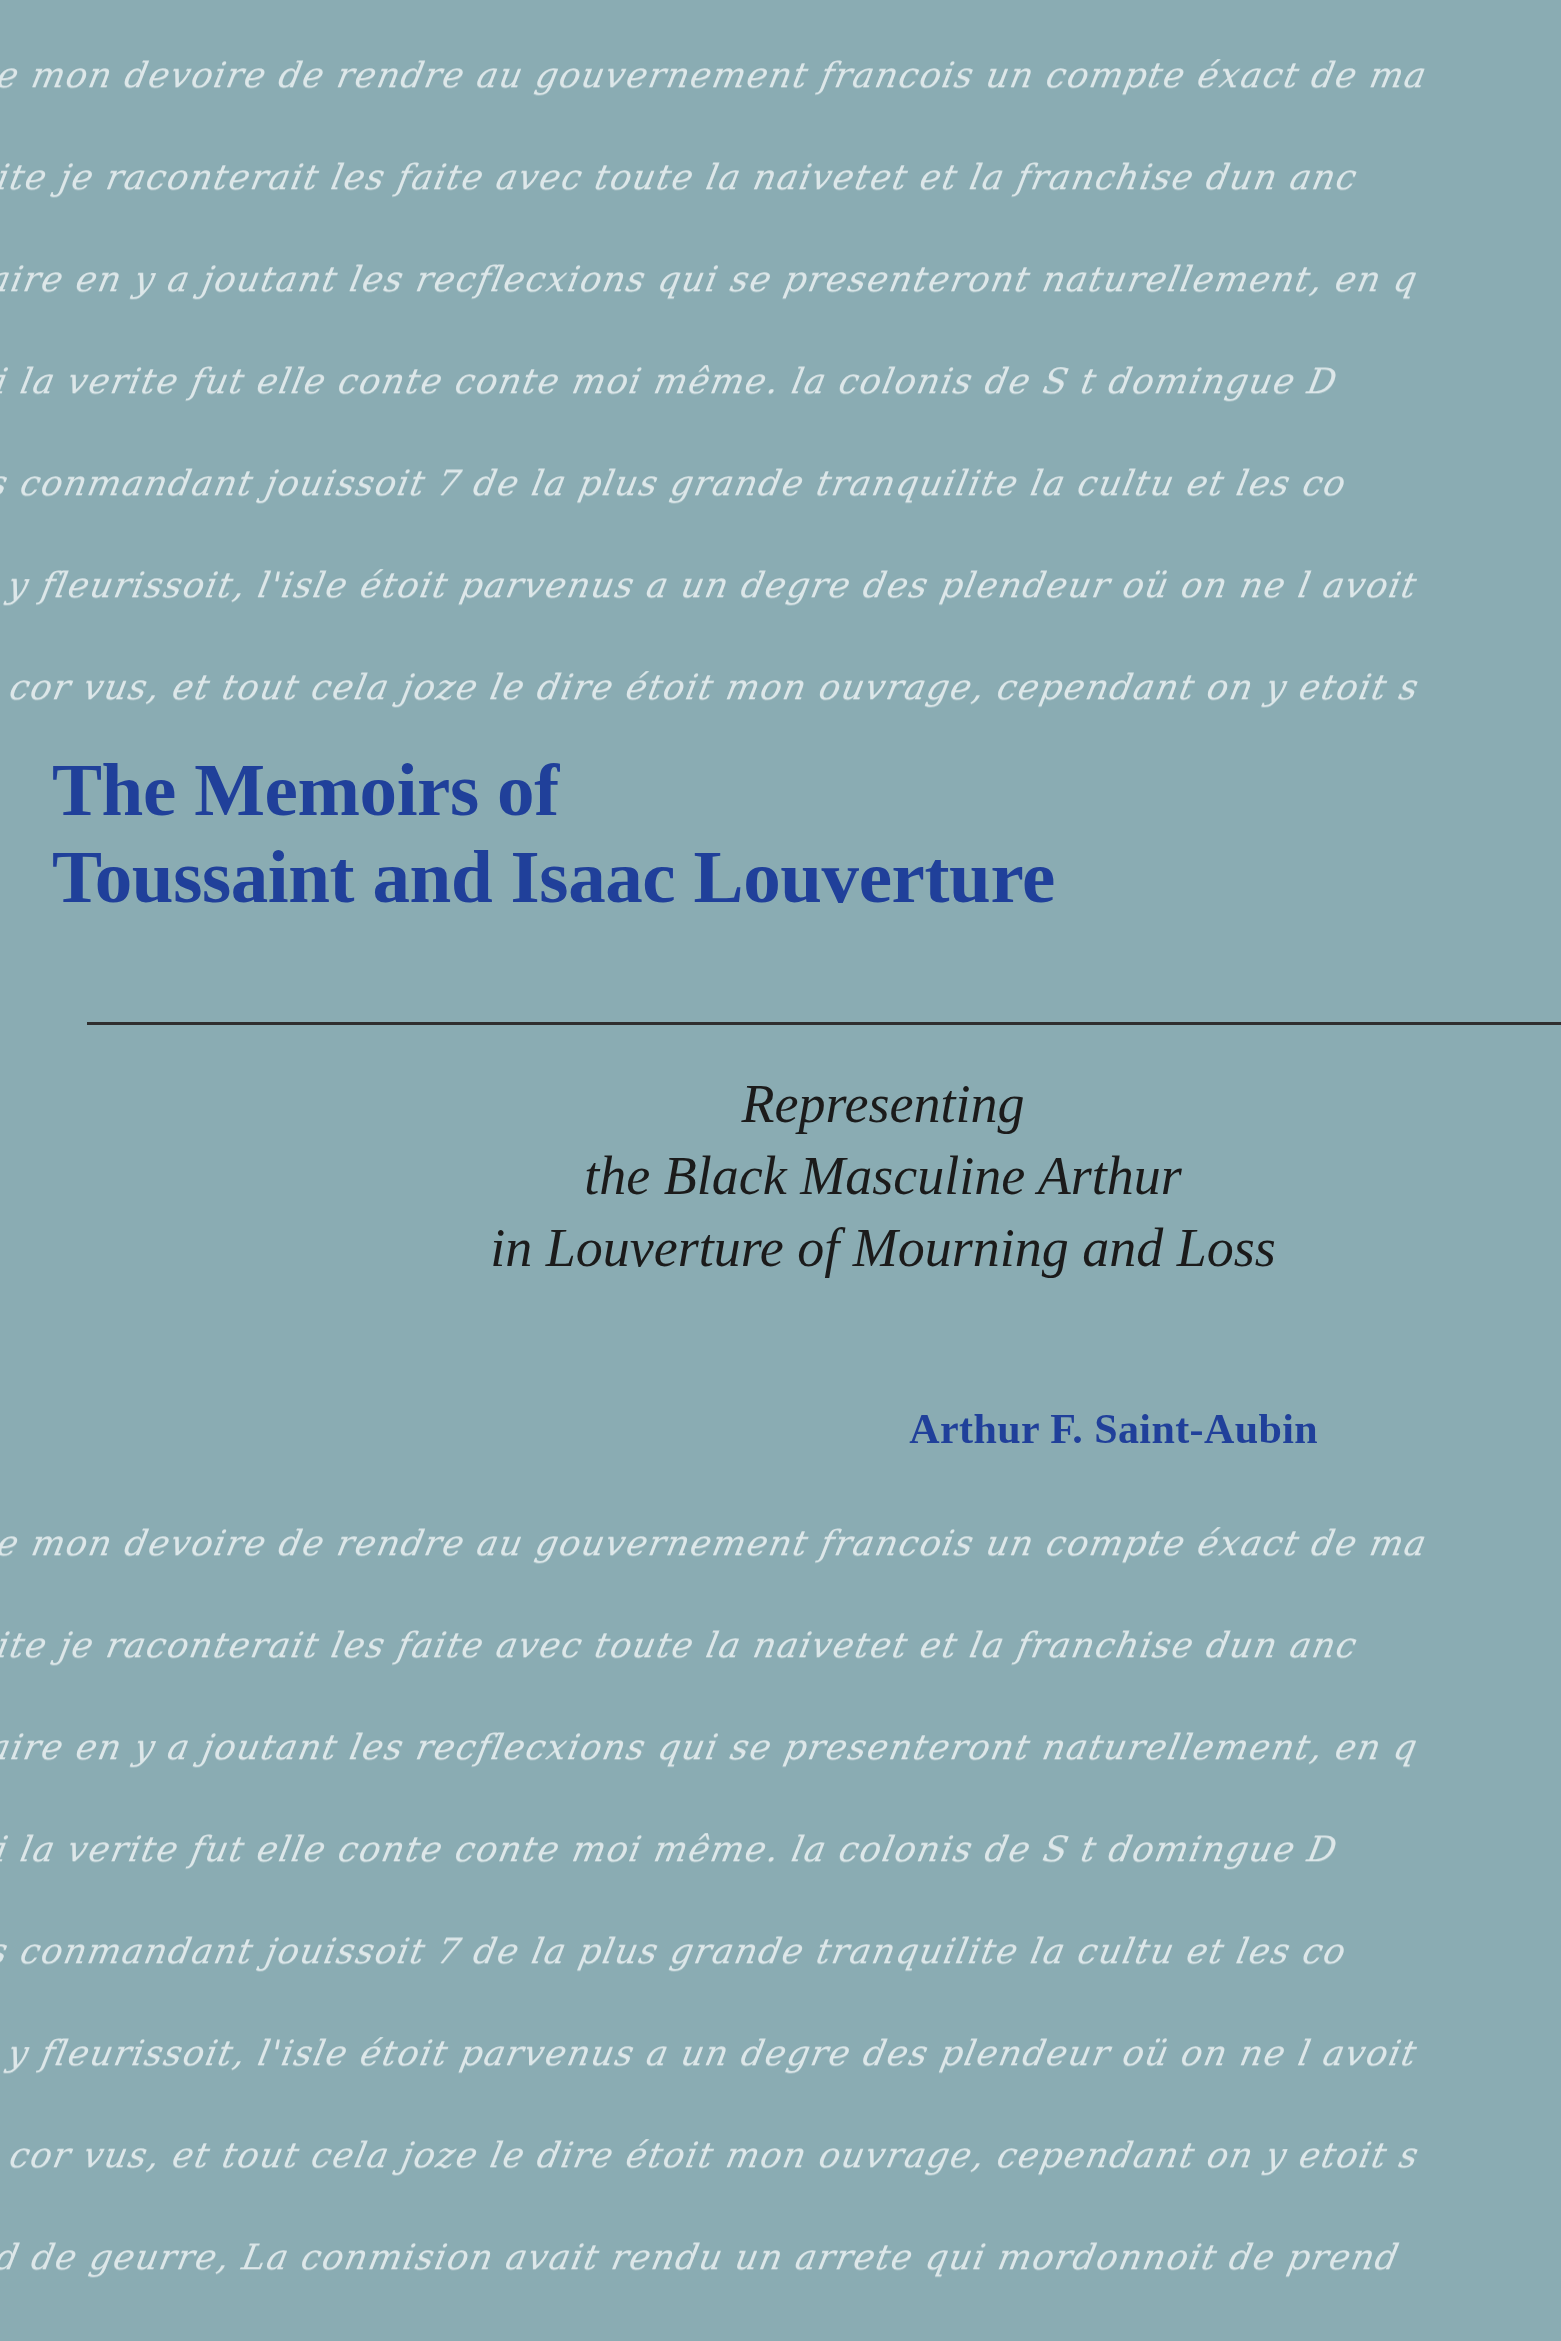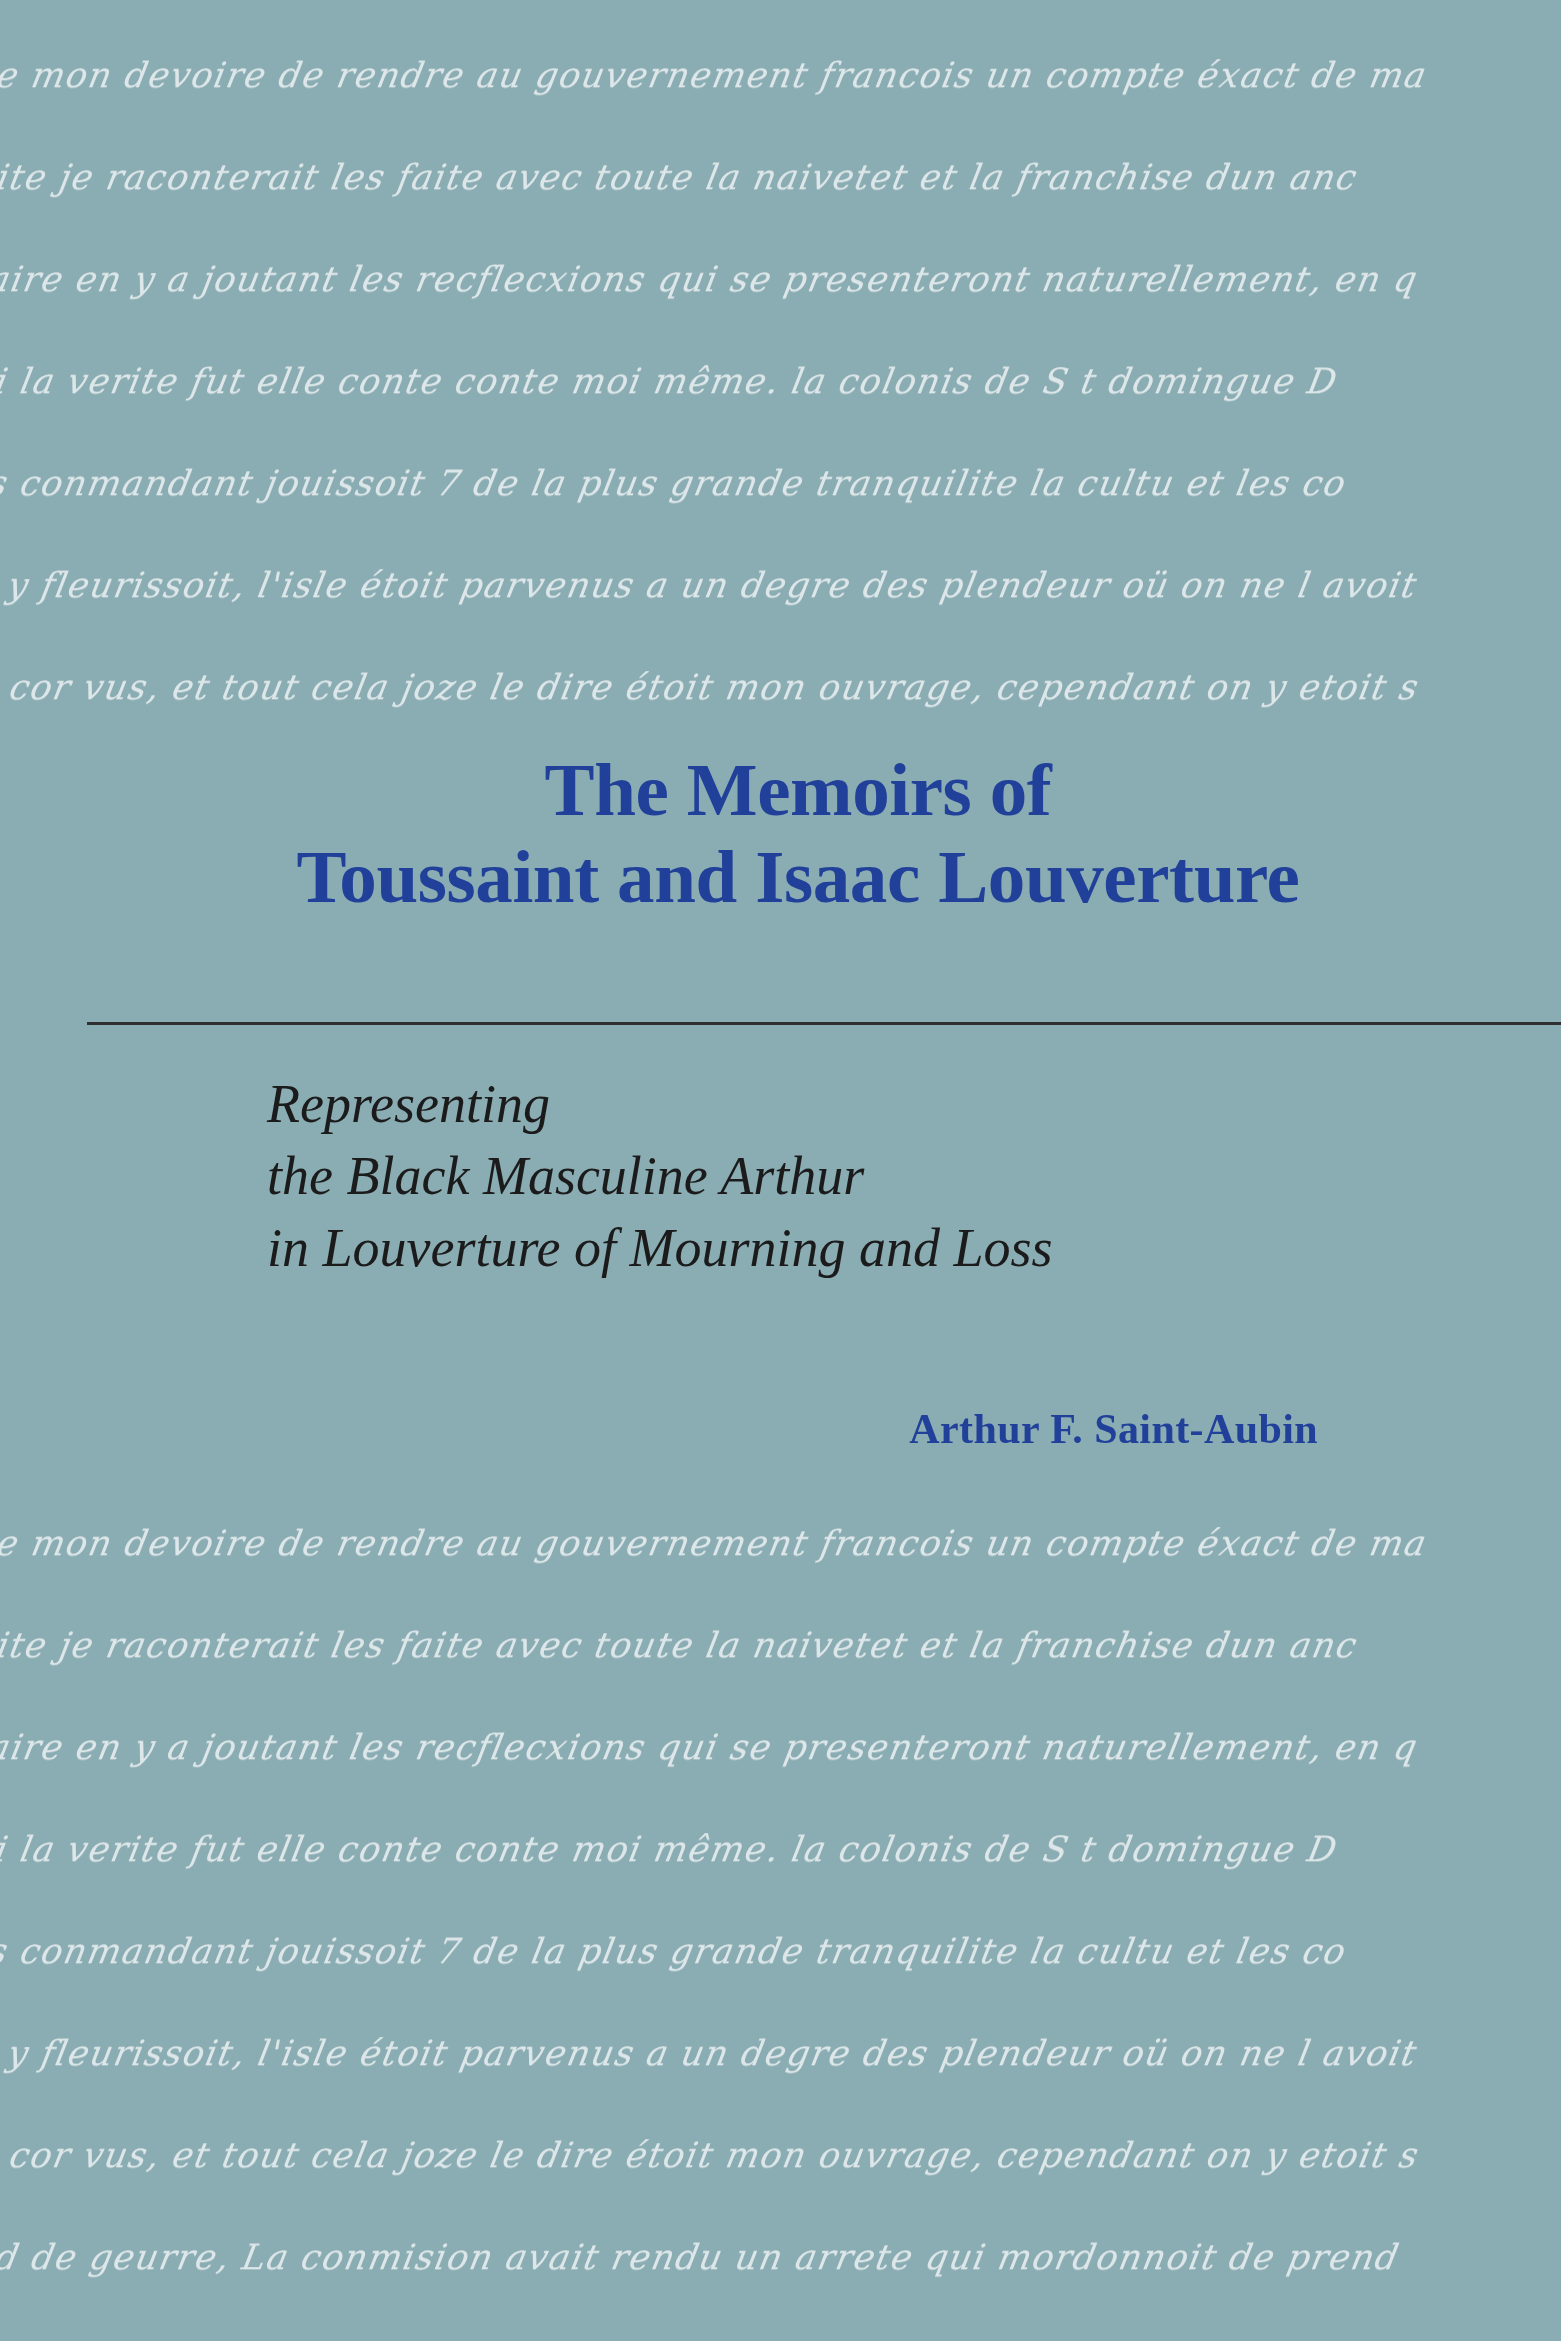"The Memoirs of" .title-wrap { left: 78px -> 52px; text-align: center -> none }
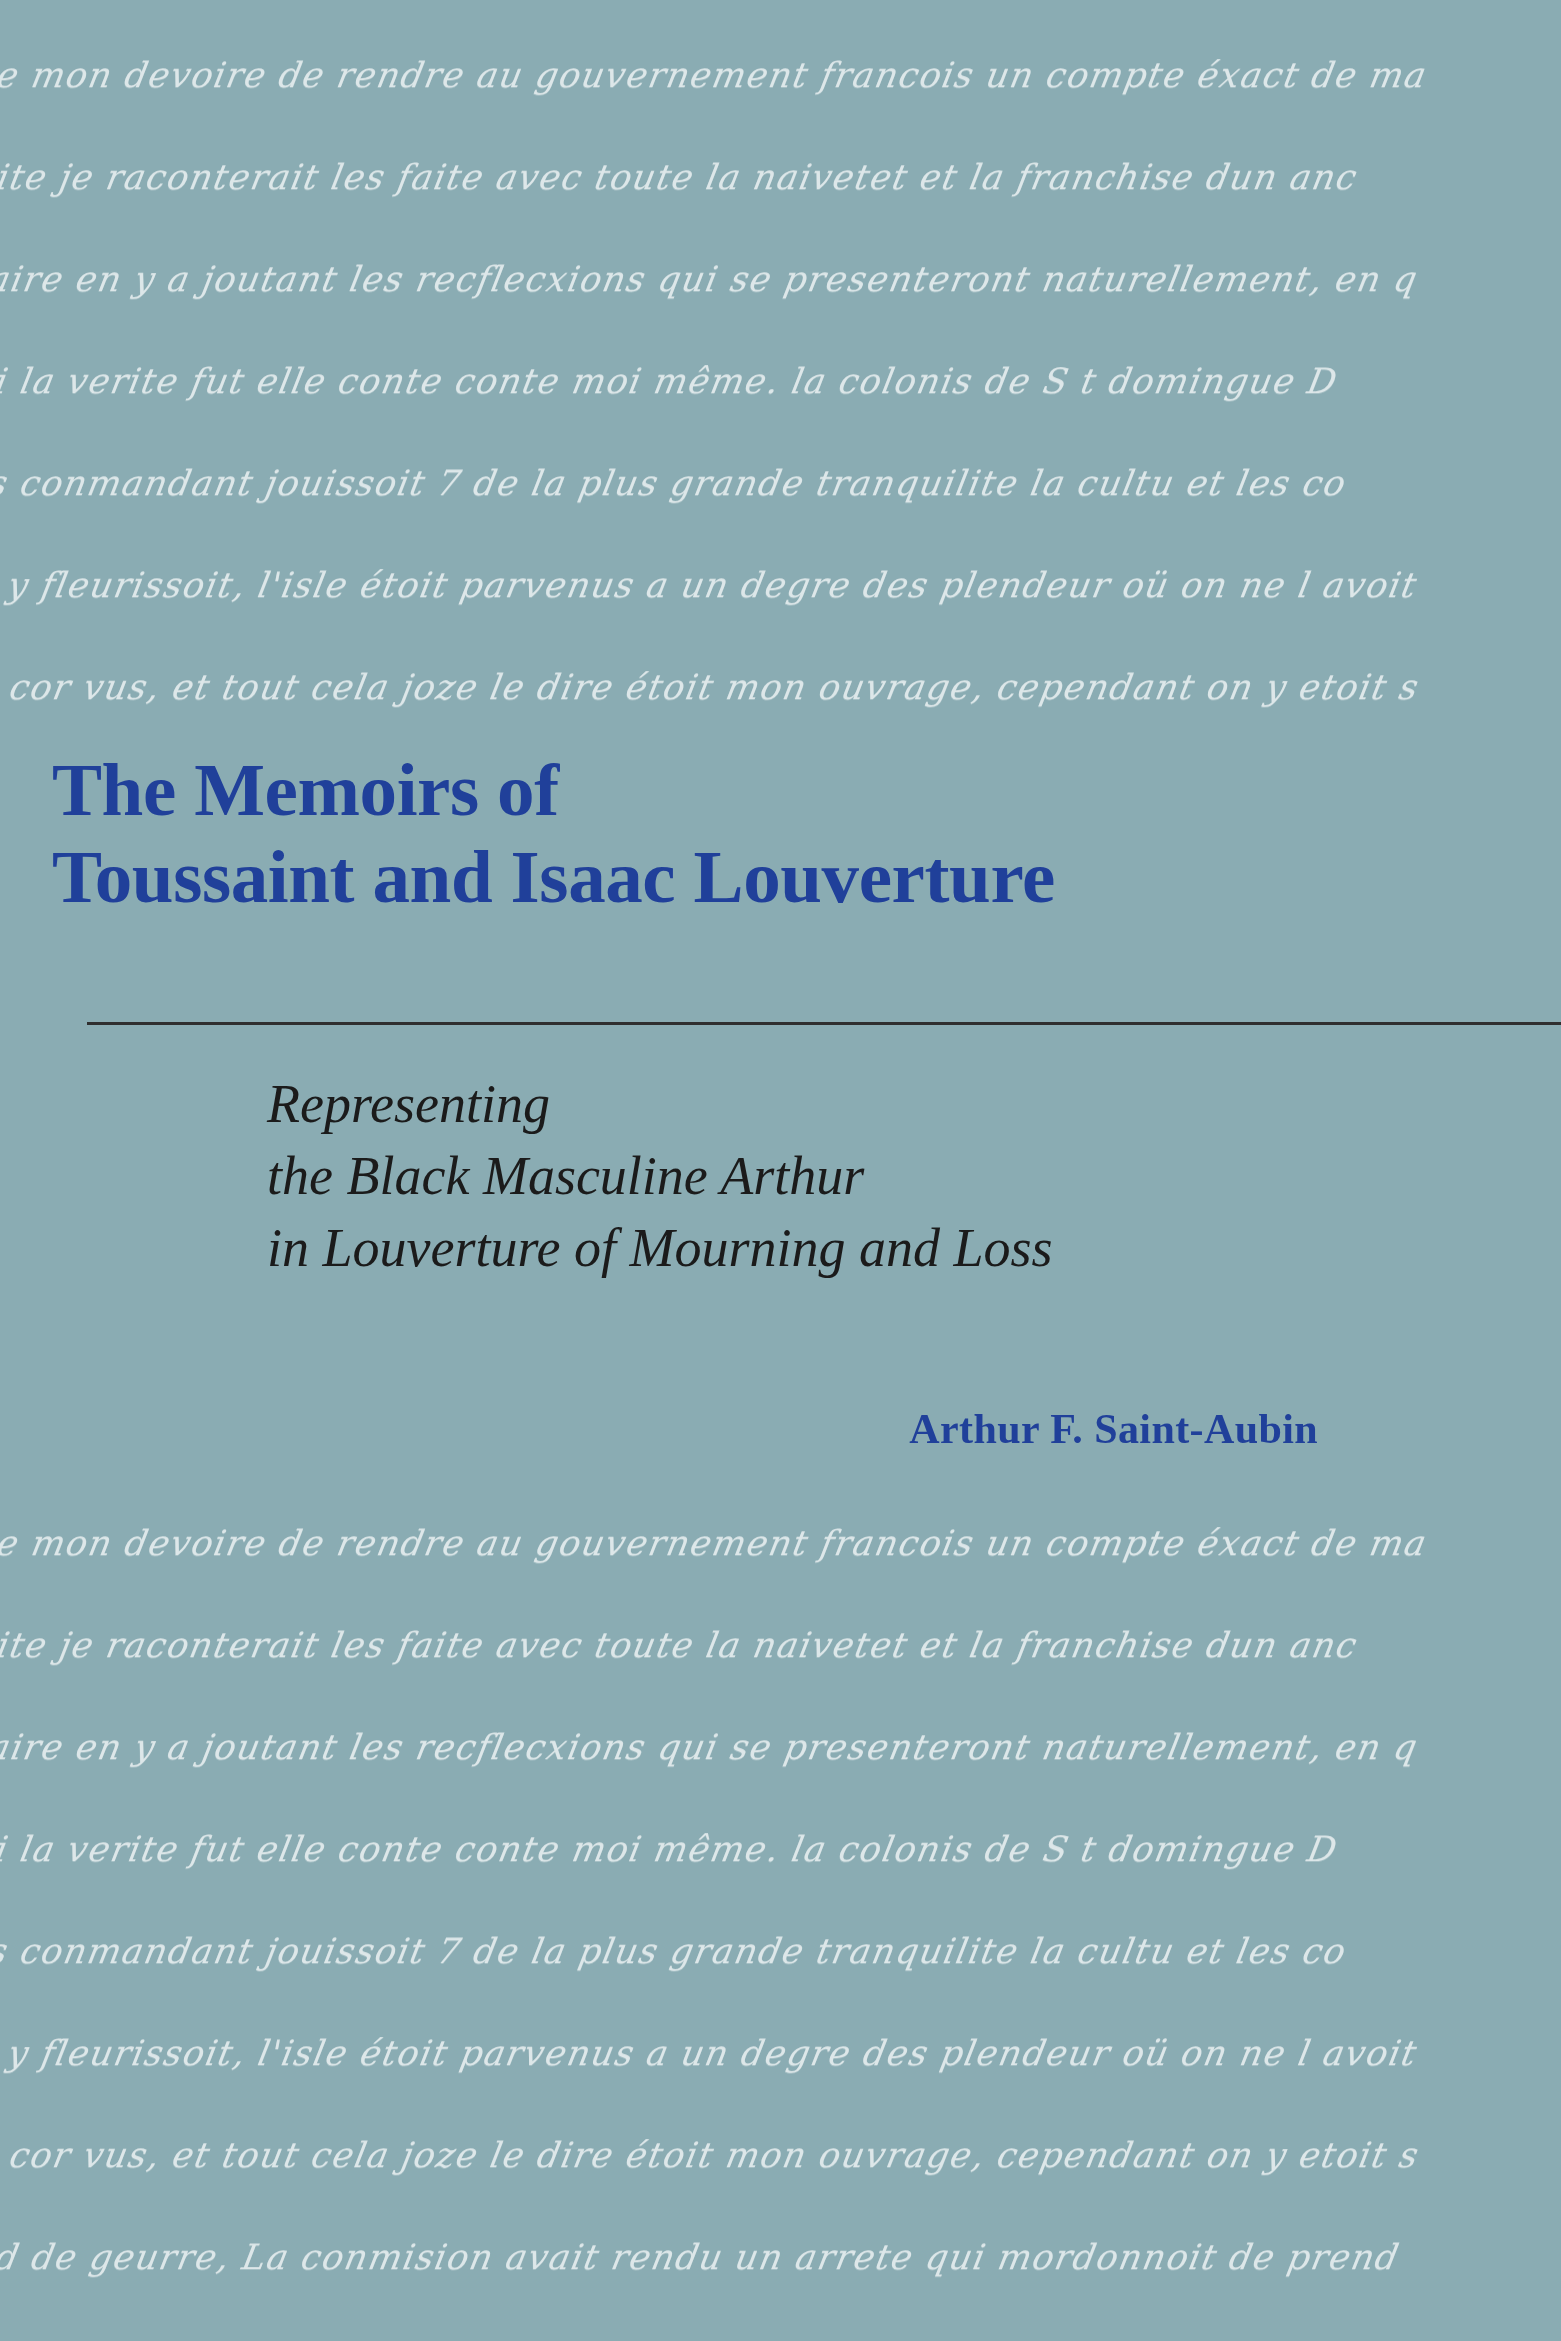"Representing" .subtitle .s-line { text-align: none -> center }
